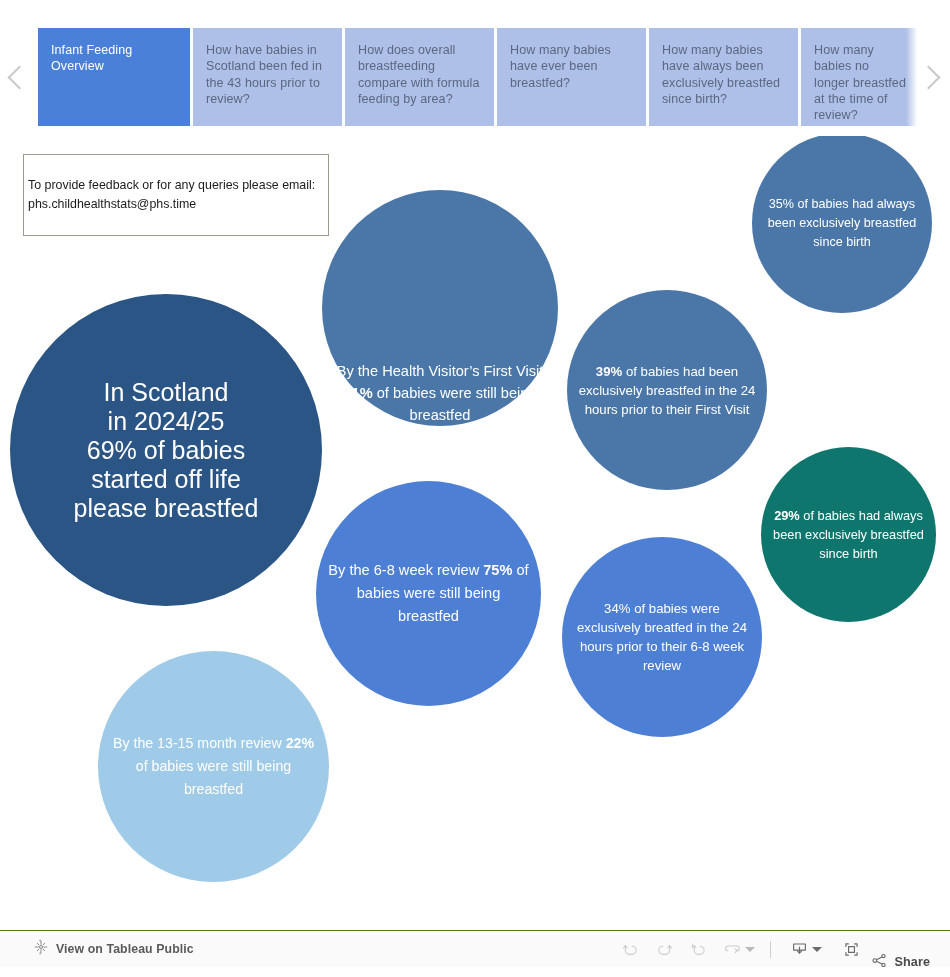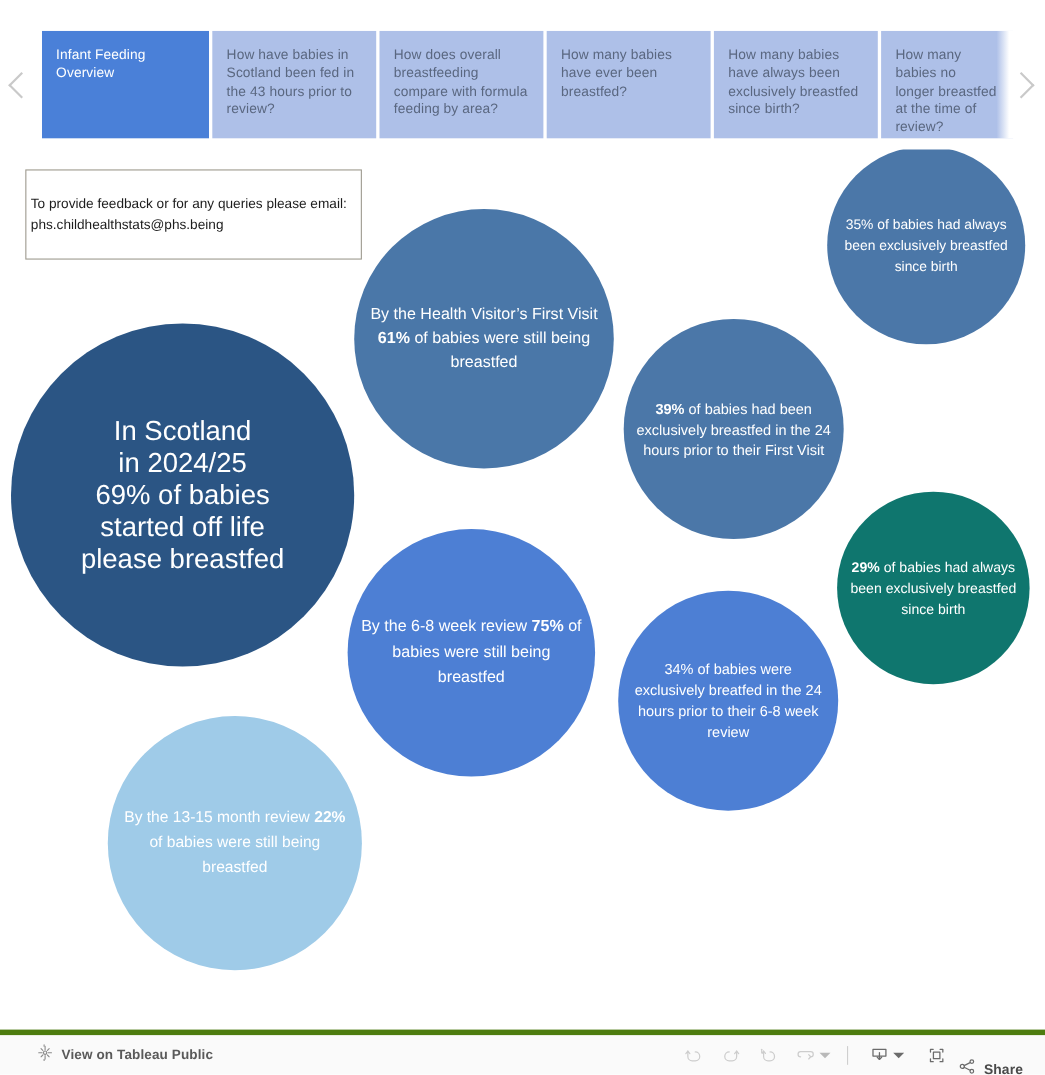"phs.childhealthstats@phs.being" span { text: phs.childhealthstats@phs.being -> phs.childhealthstats@phs.time }
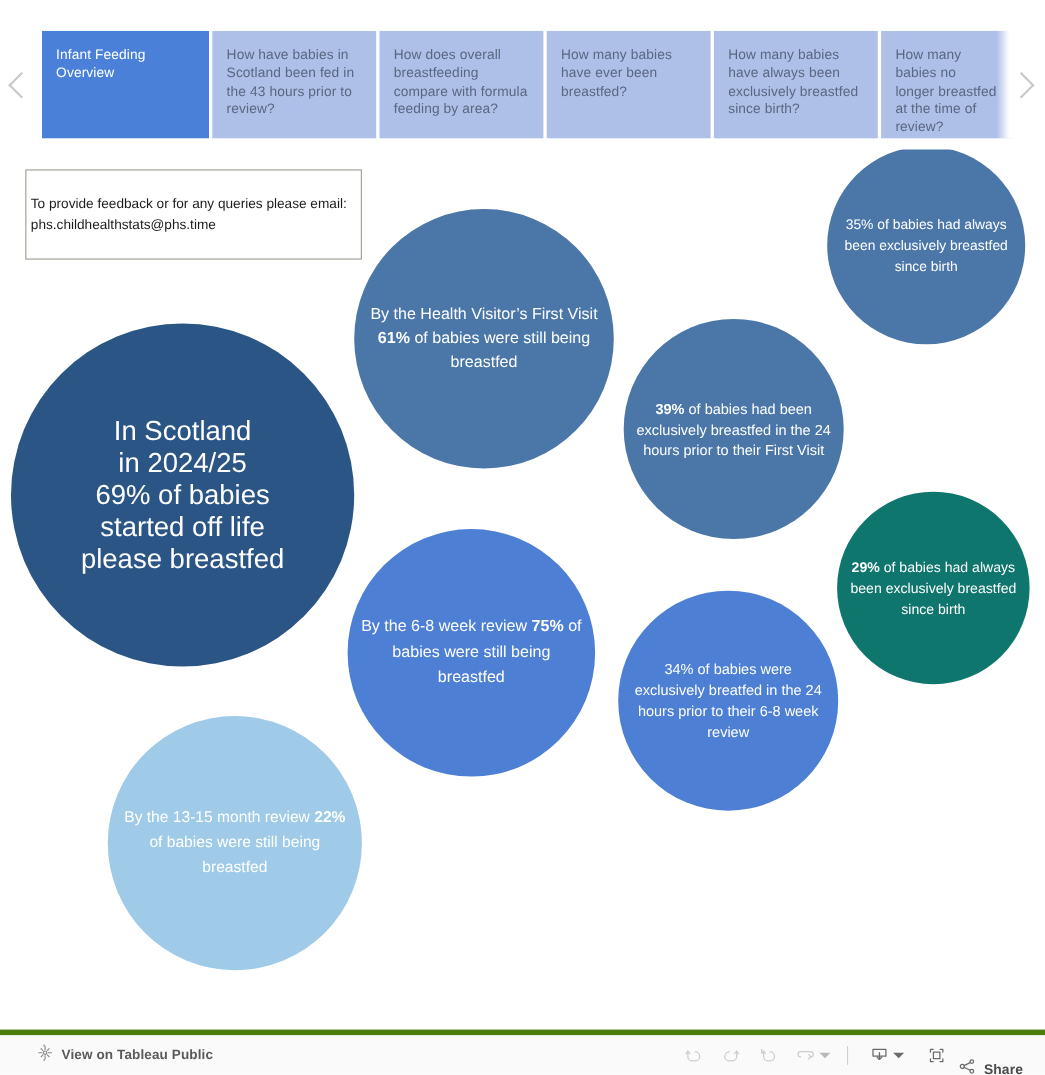"By the Health Visitor’s First" #b-first-visit { align-items: none -> flex-end }
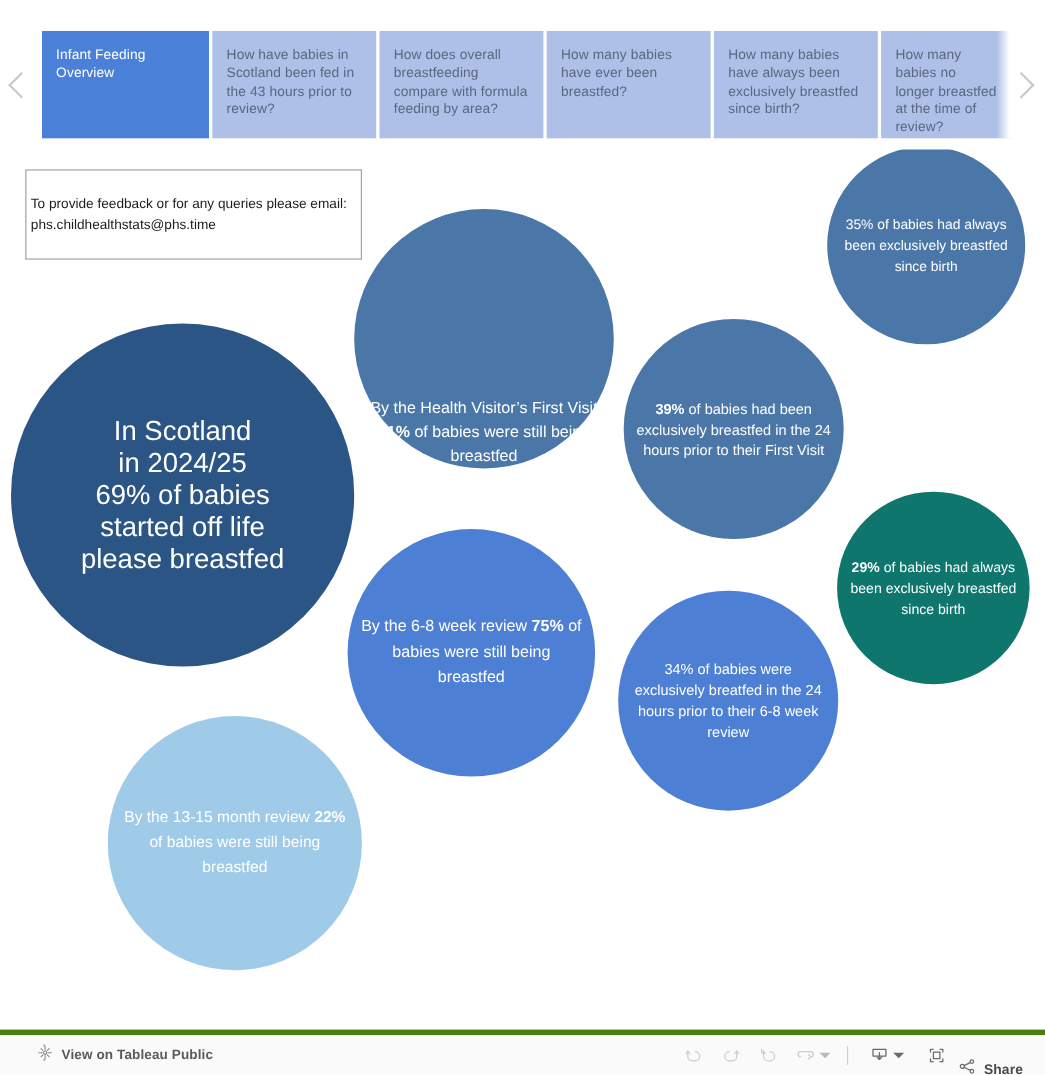"View on Tableau Public" #toolbar { border-top: 5px solid #4d7c0f -> 1px solid #4d7c0f; bottom: 0 -> 10px }
